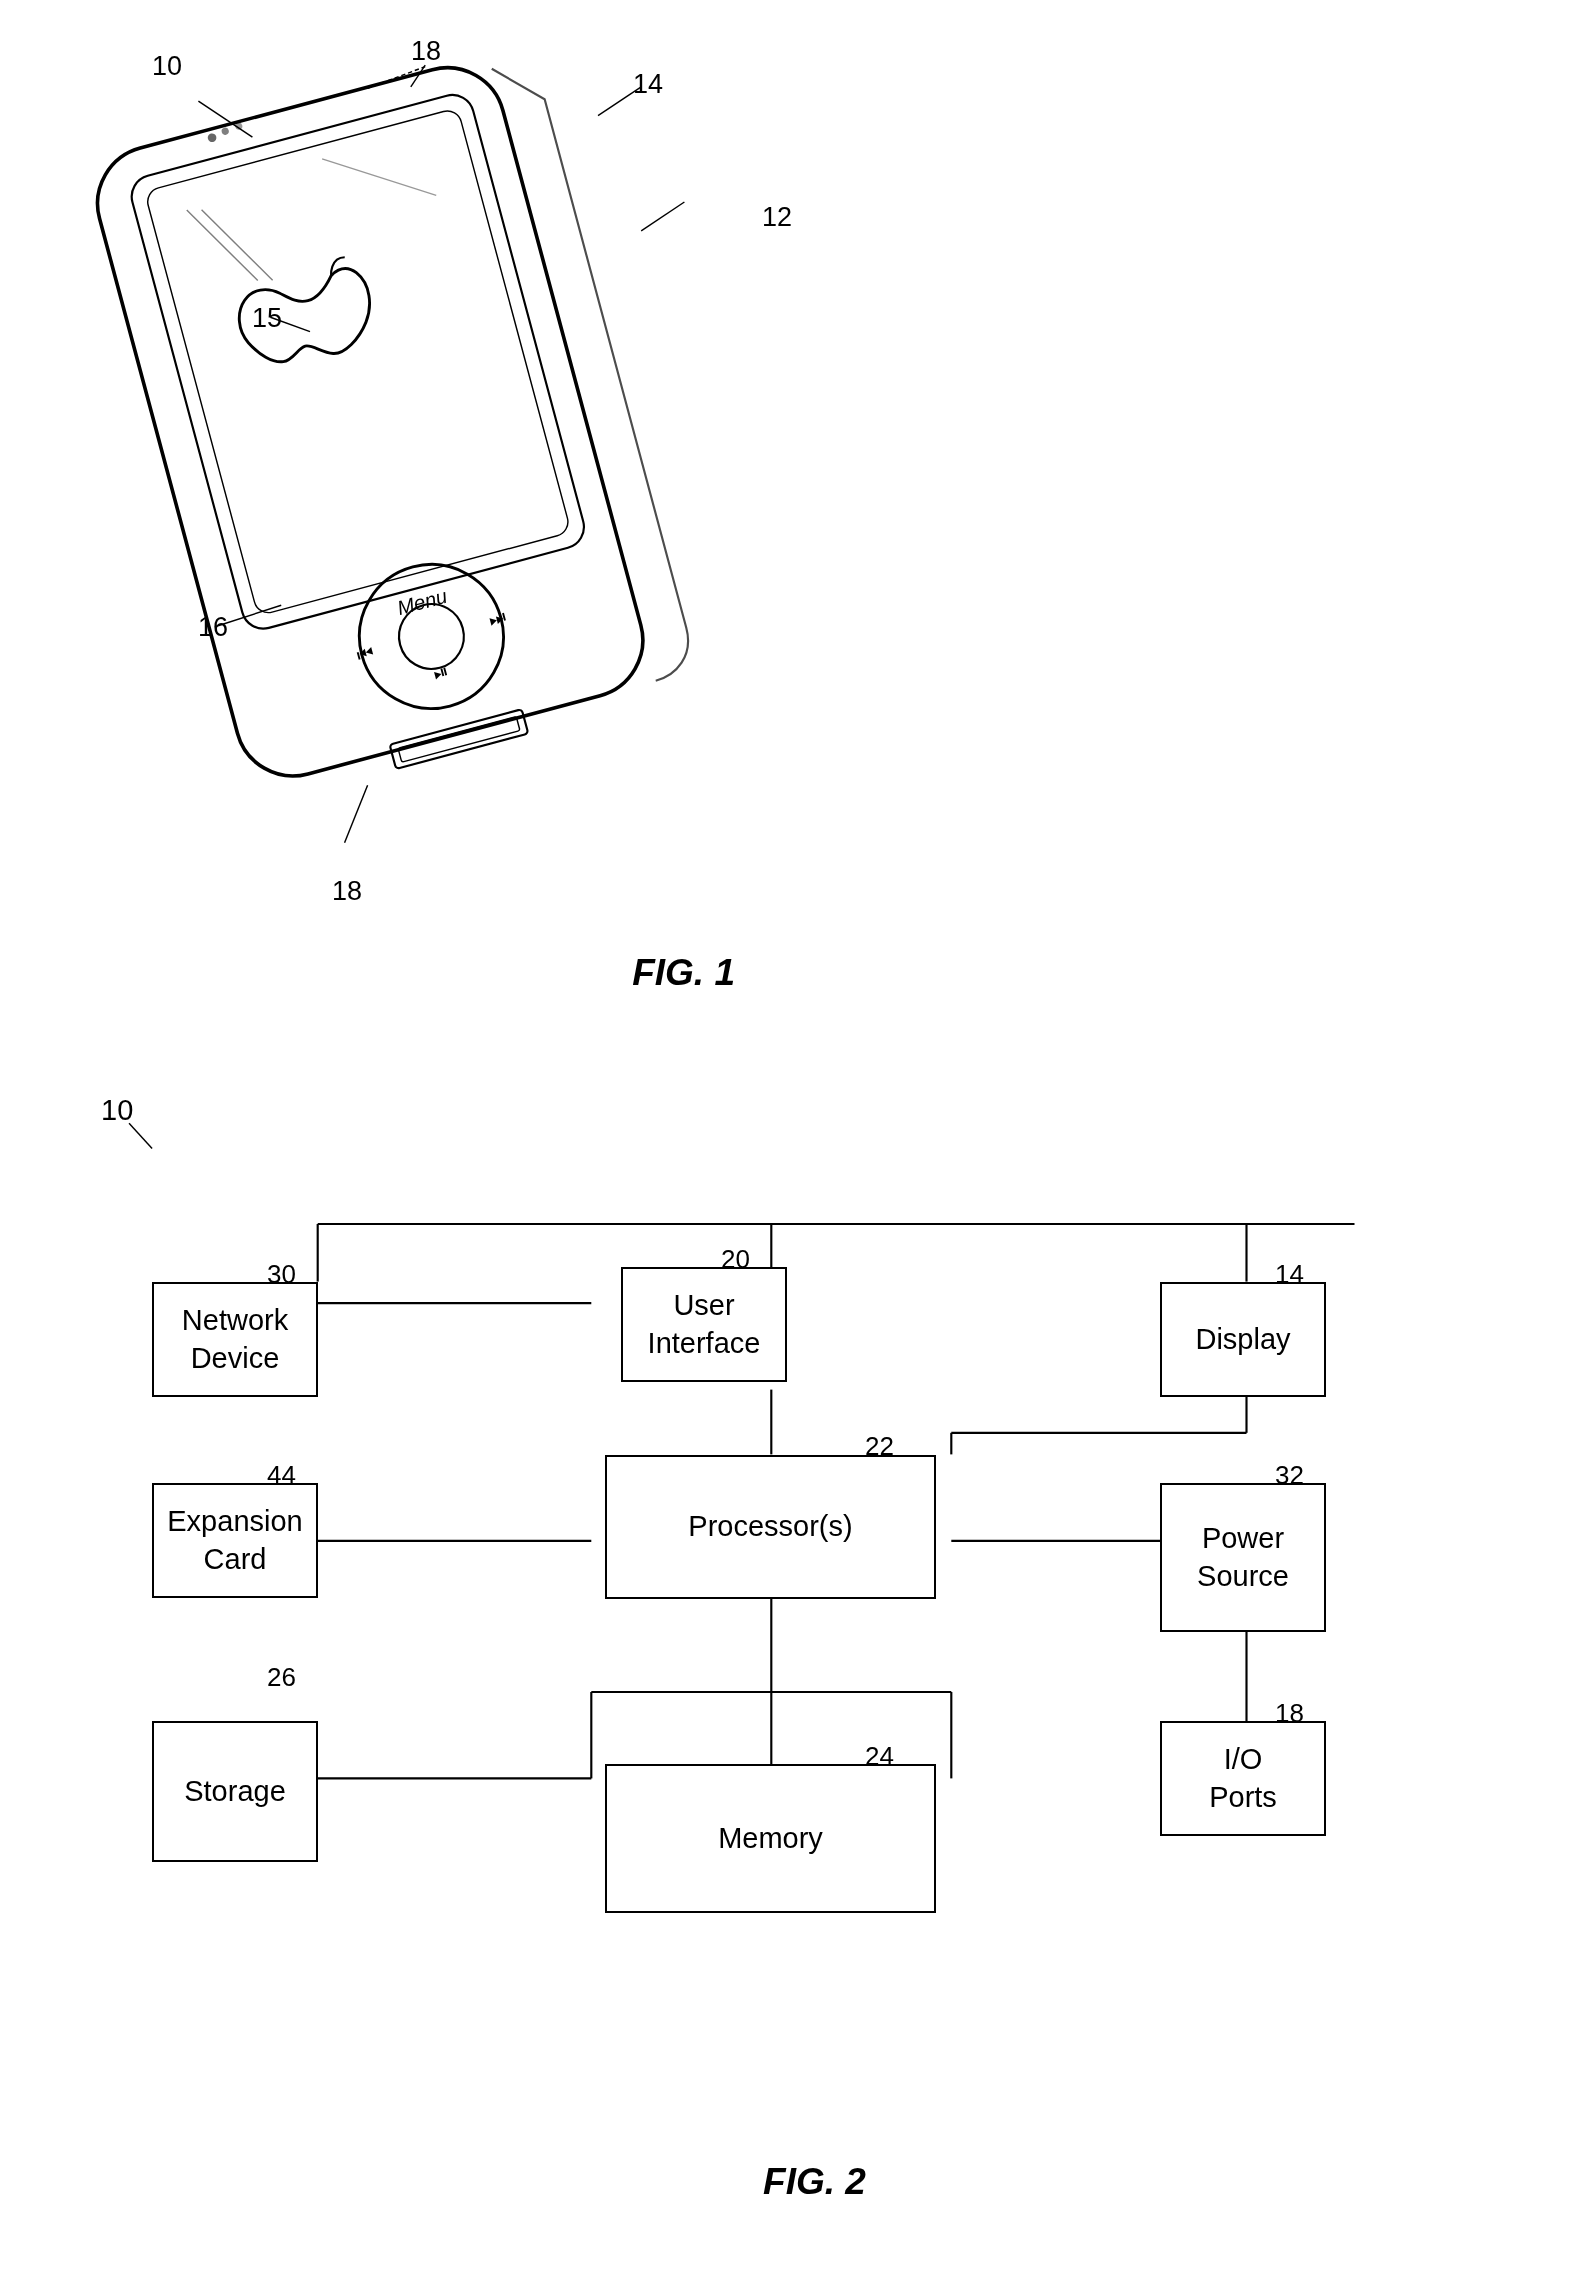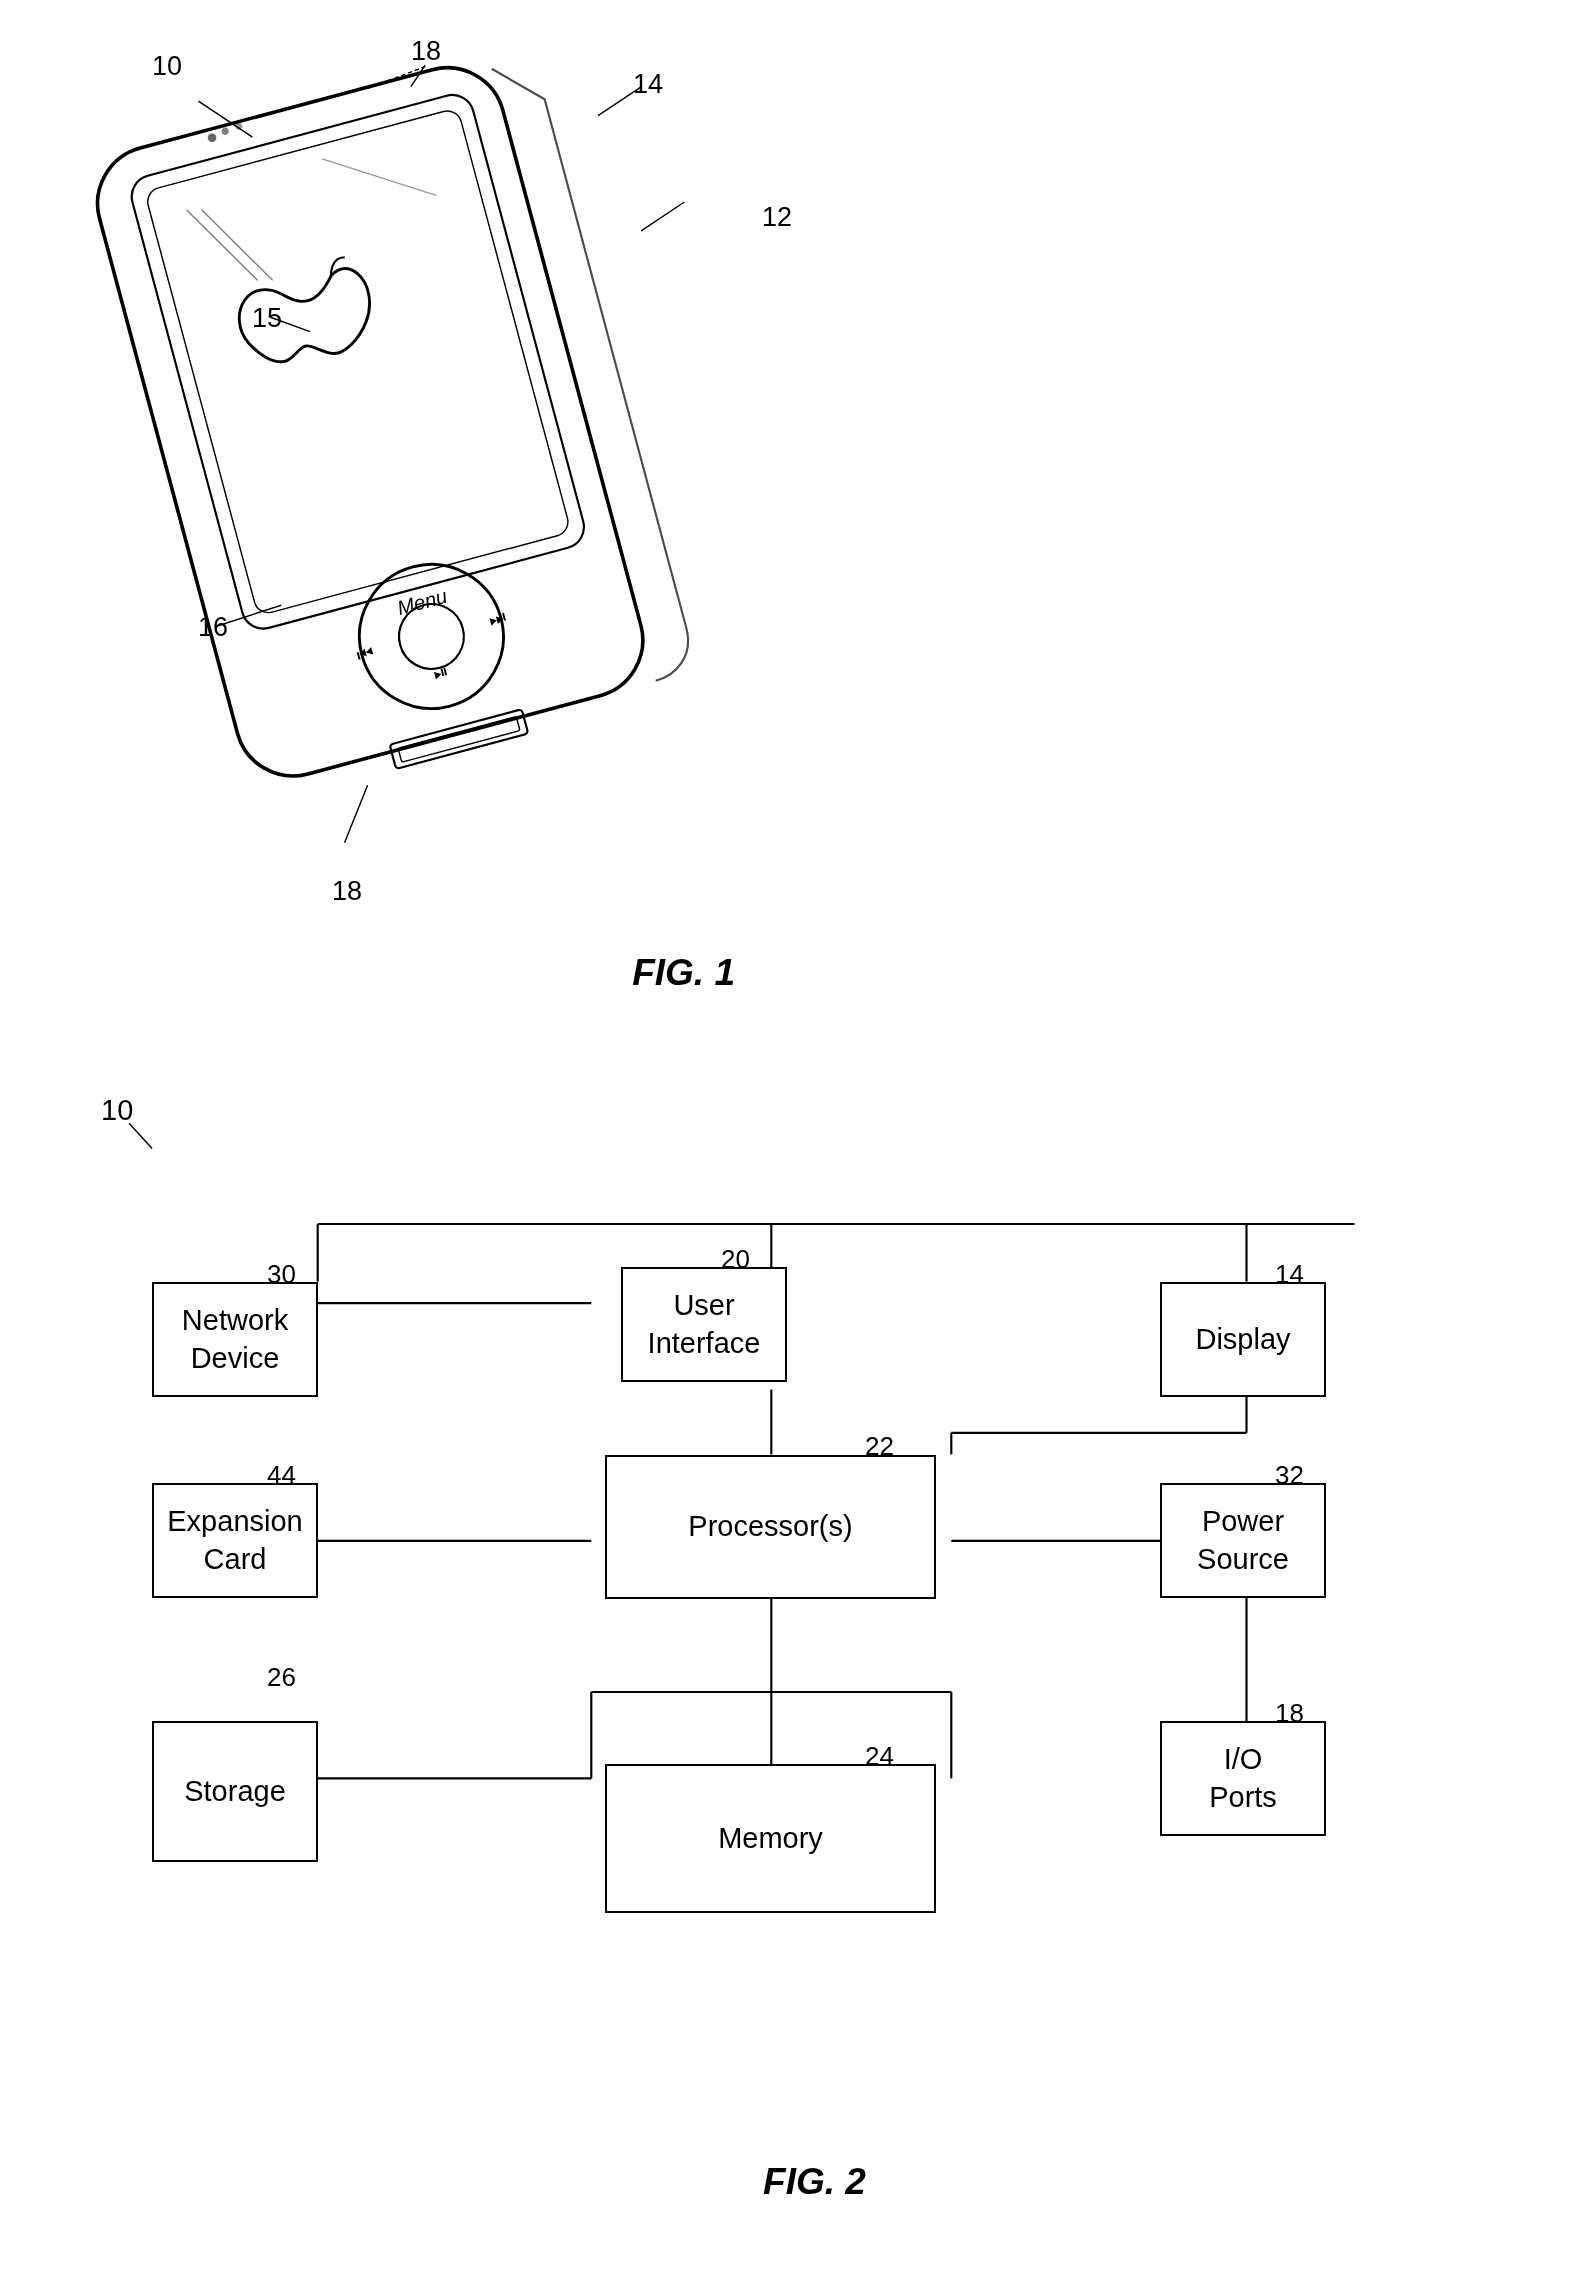"Power" div.block-box { height: 115px -> 149px }
